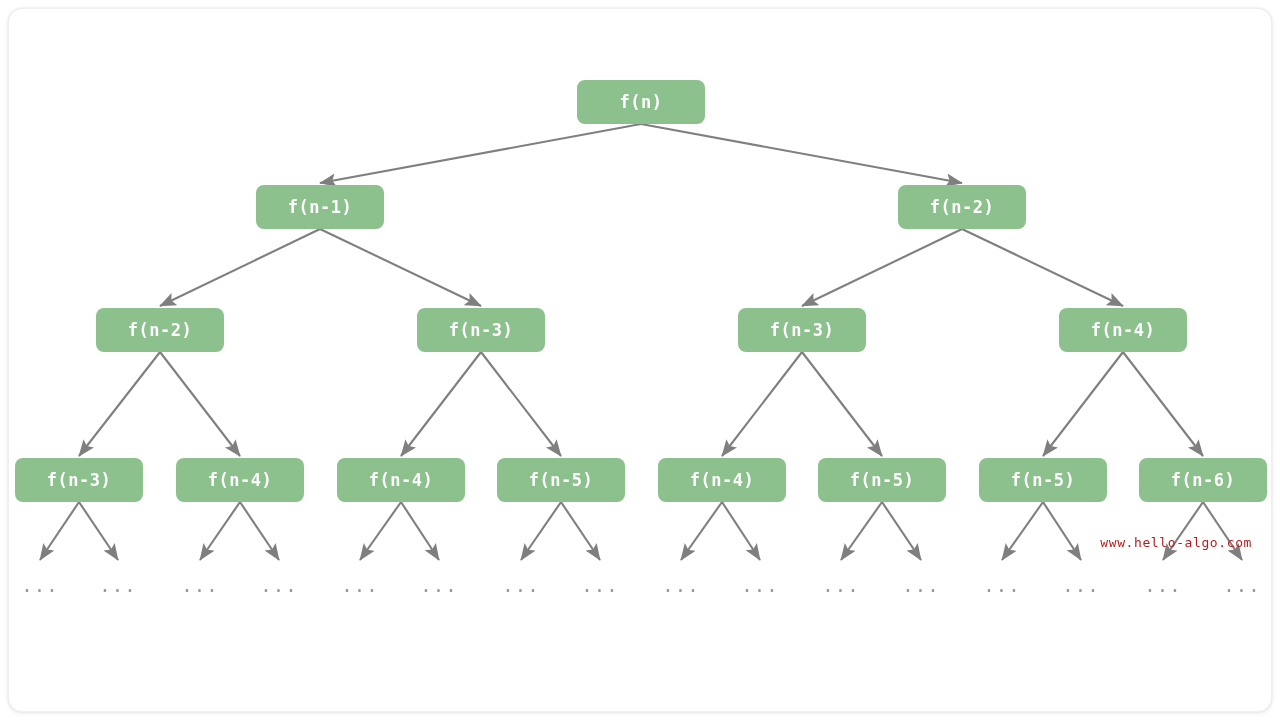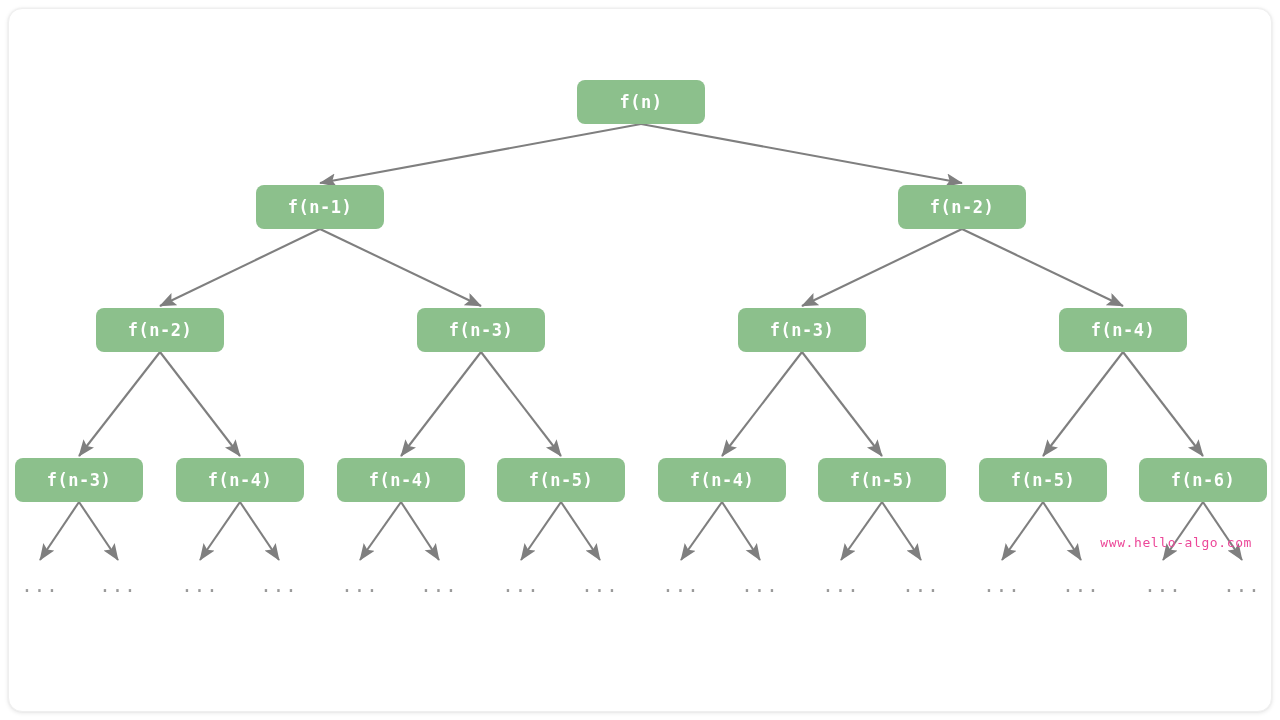"www.hello-algo.com" .watermark { color: #ec4899 -> #b91c1c }
